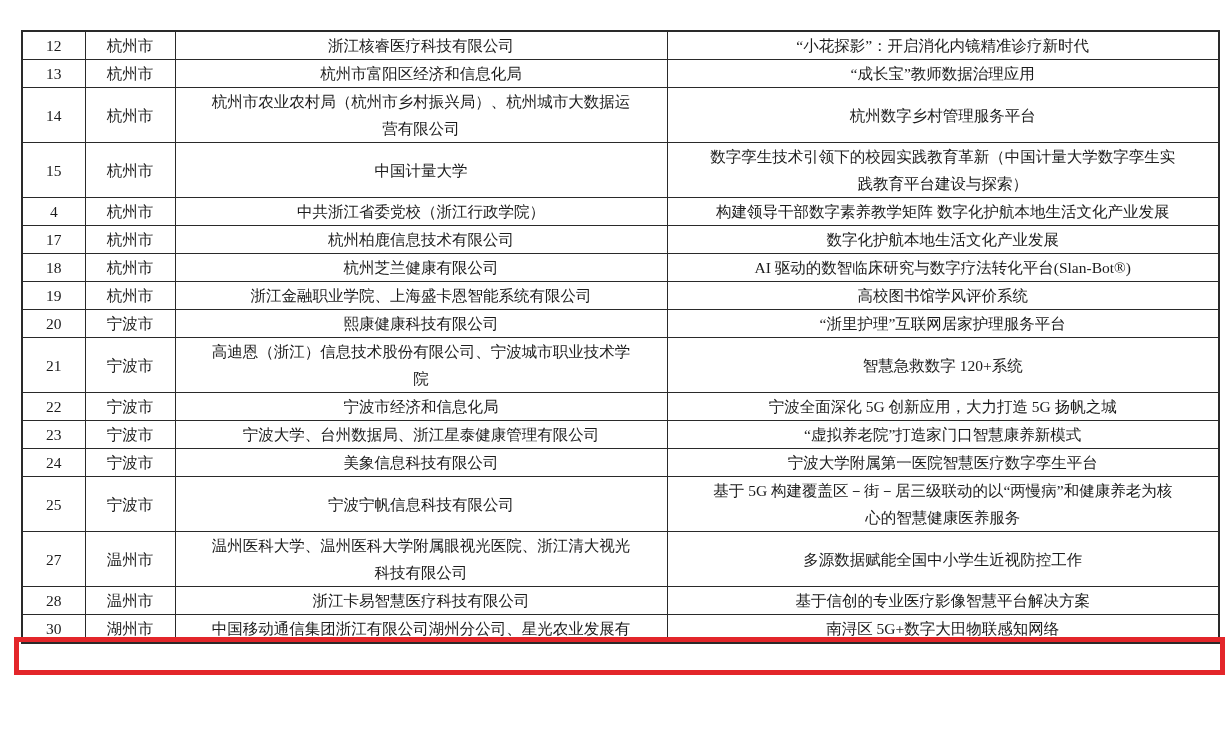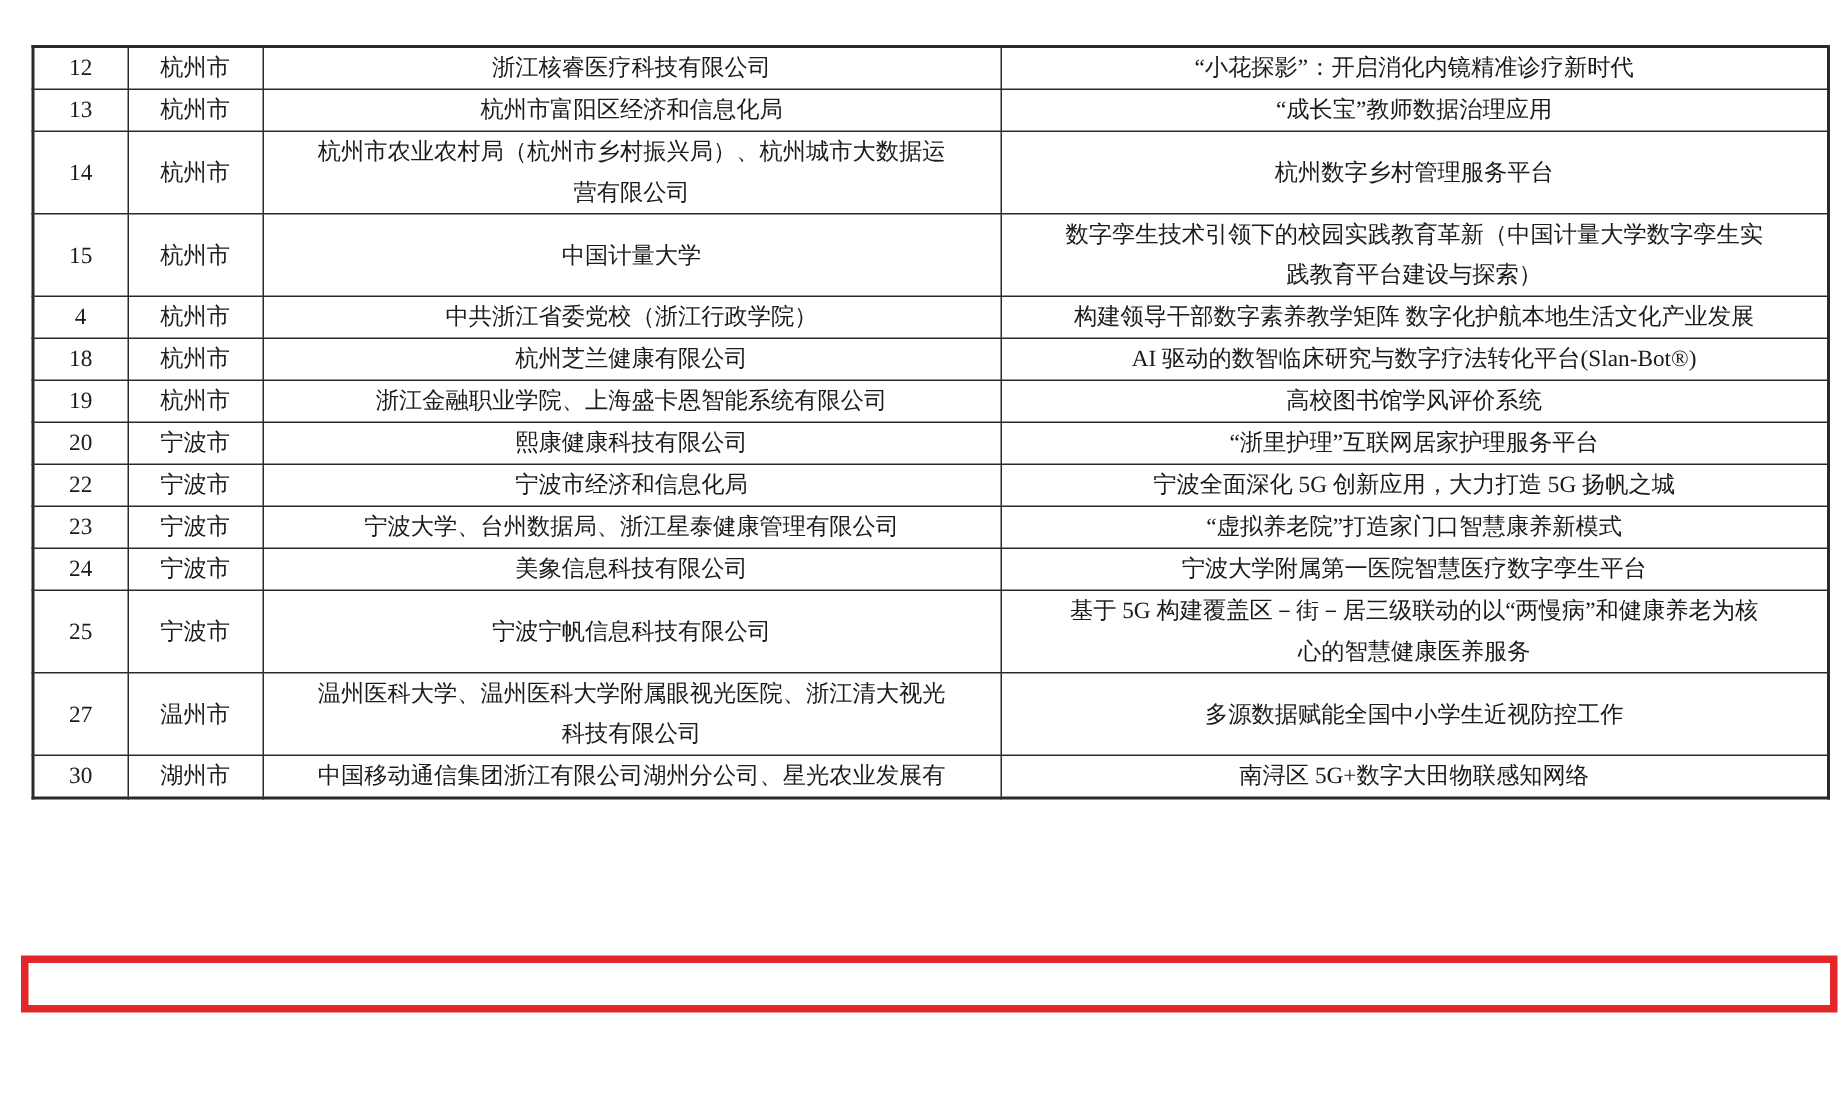"17" tr { html: none -> <tr> <td>17</td> <td>杭州市</td> <td>杭州柏鹿信息技术有限公司</td> <td>数字化护航本地生活文化产业发展</td> </tr> }
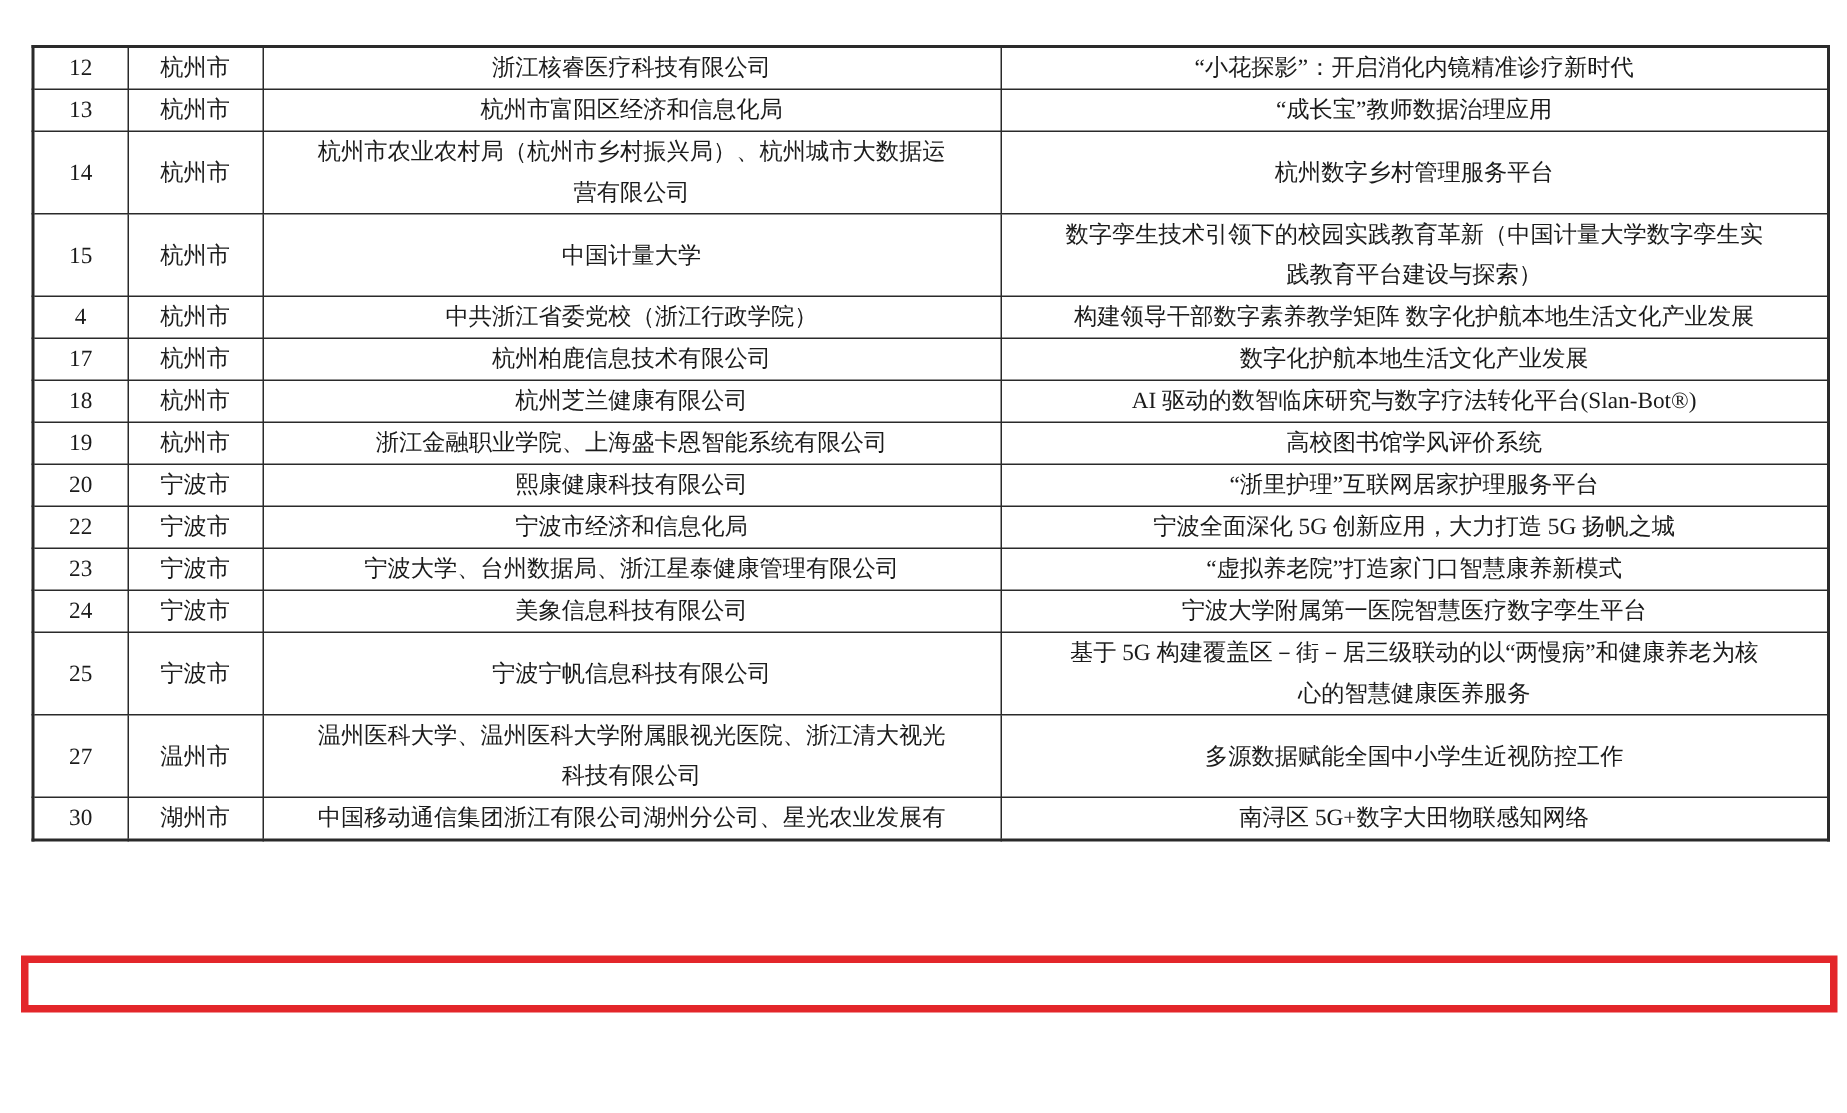"21" tr { html: none -> <tr> <td>21</td> <td>宁波市</td> <td>高迪恩（浙江）信息技术股份有限公司、宁波城市职业技术学 院</td> <td>智慧急救数字 120+系统</td> </tr> }
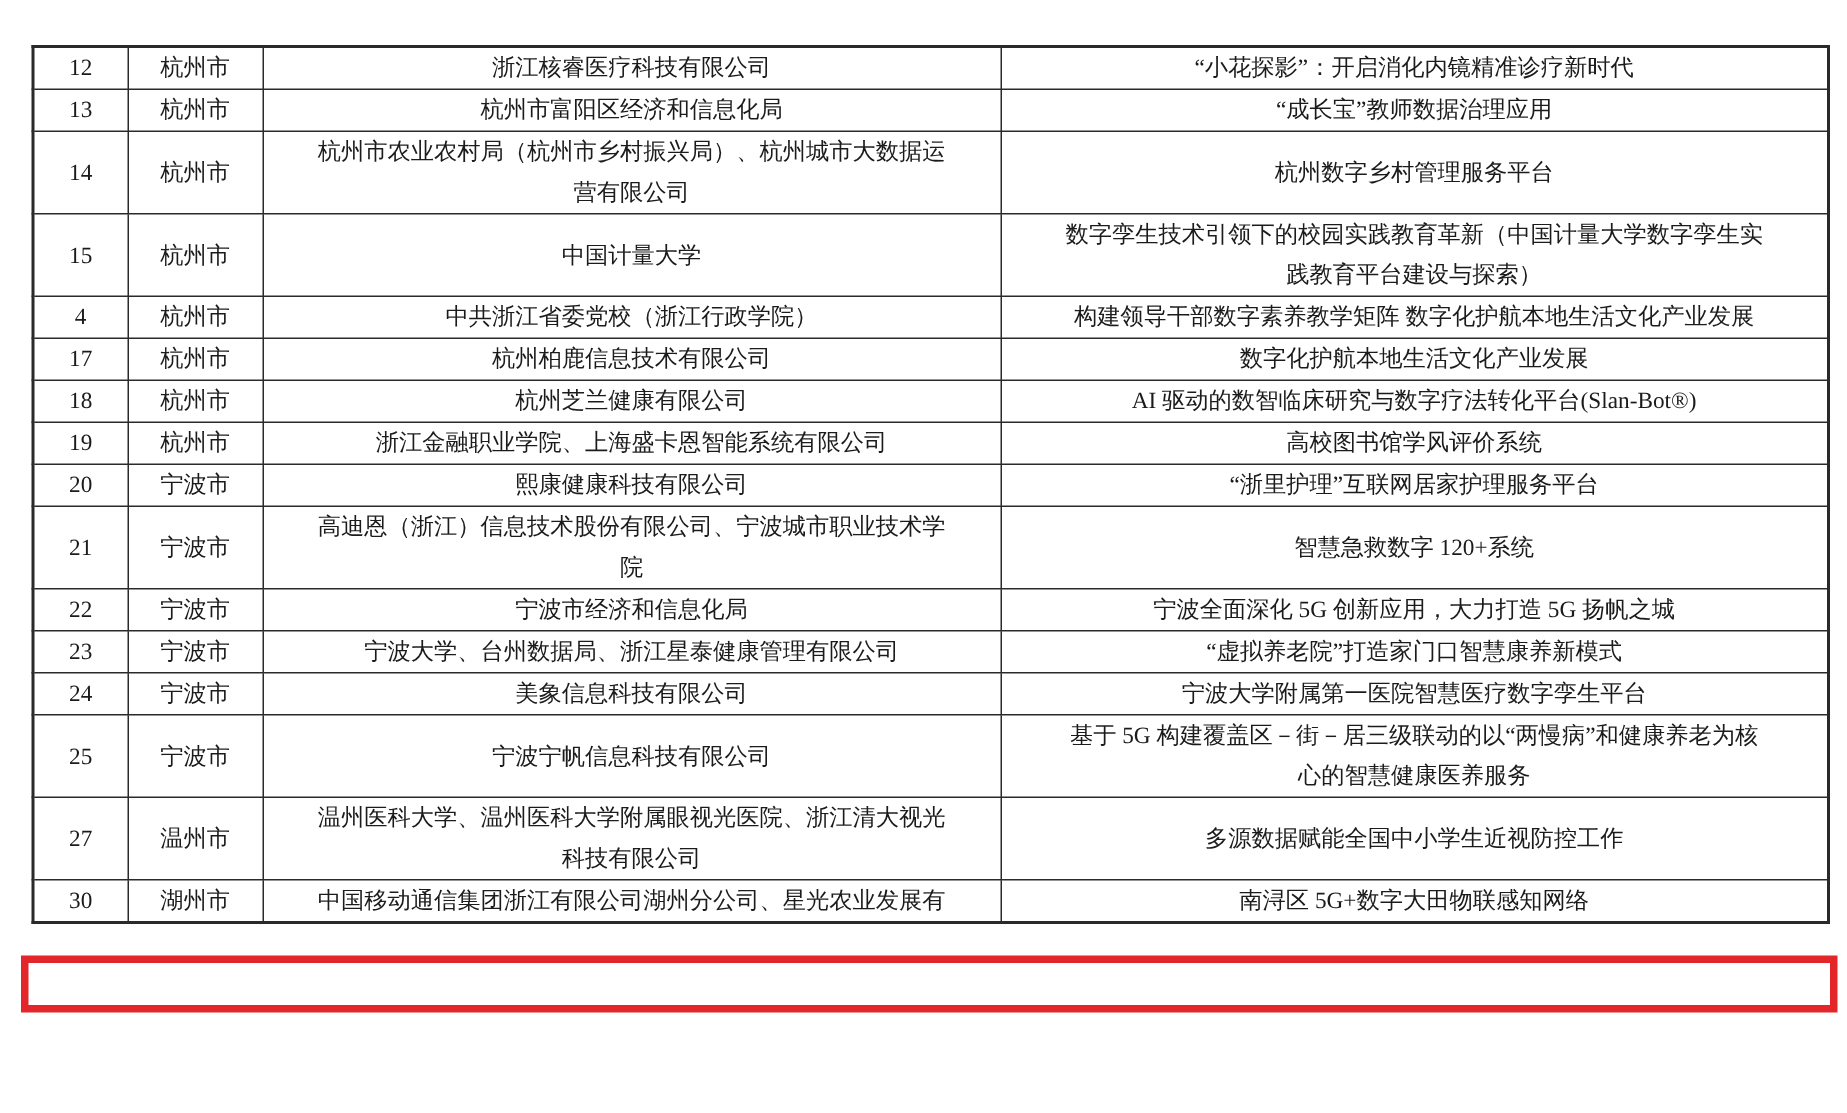"28" tr { html: none -> <tr> <td>28</td> <td>温州市</td> <td>浙江卡易智慧医疗科技有限公司</td> <td>基于信创的专业医疗影像智慧平台解决方案</td> </tr> }
